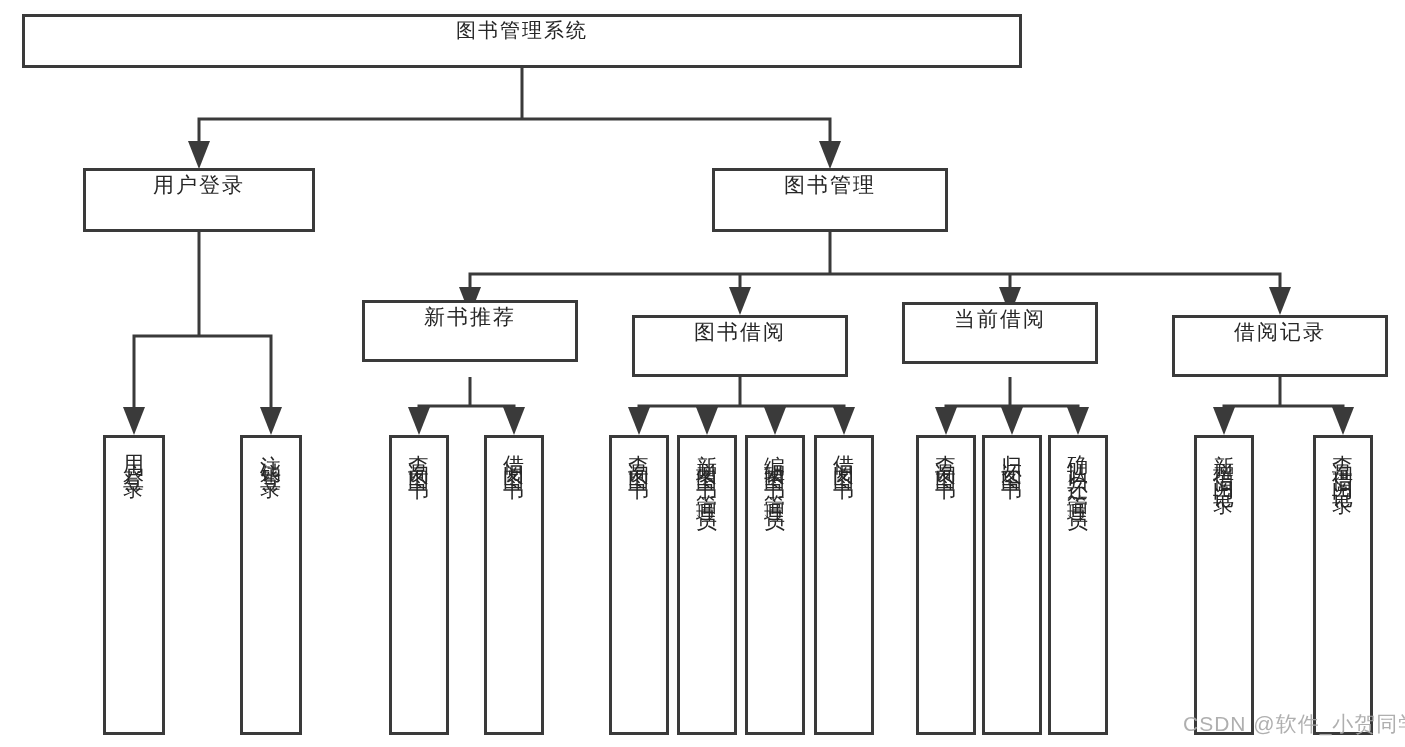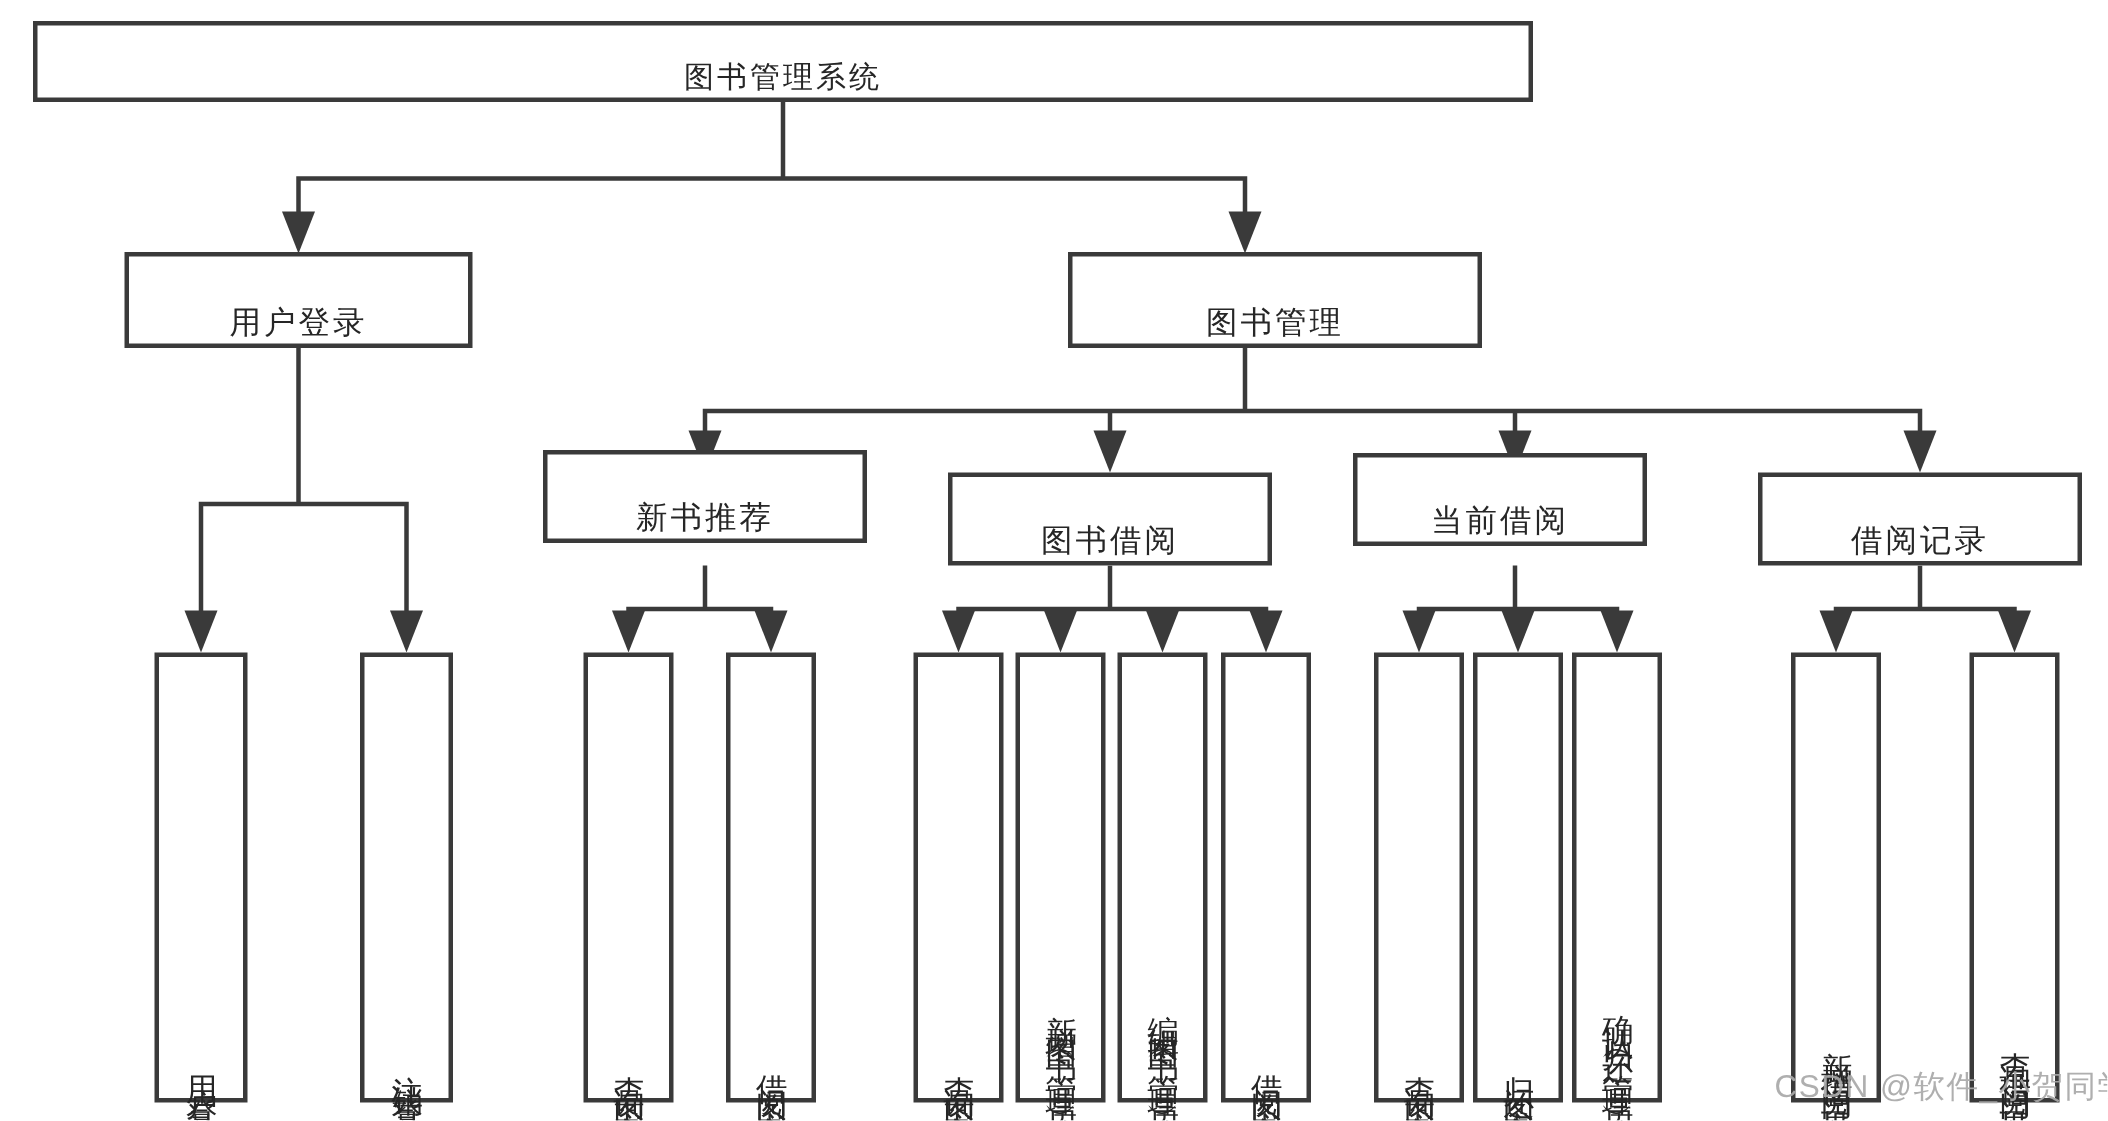"图书管理系统" .node { align-items: flex-end -> flex-start }
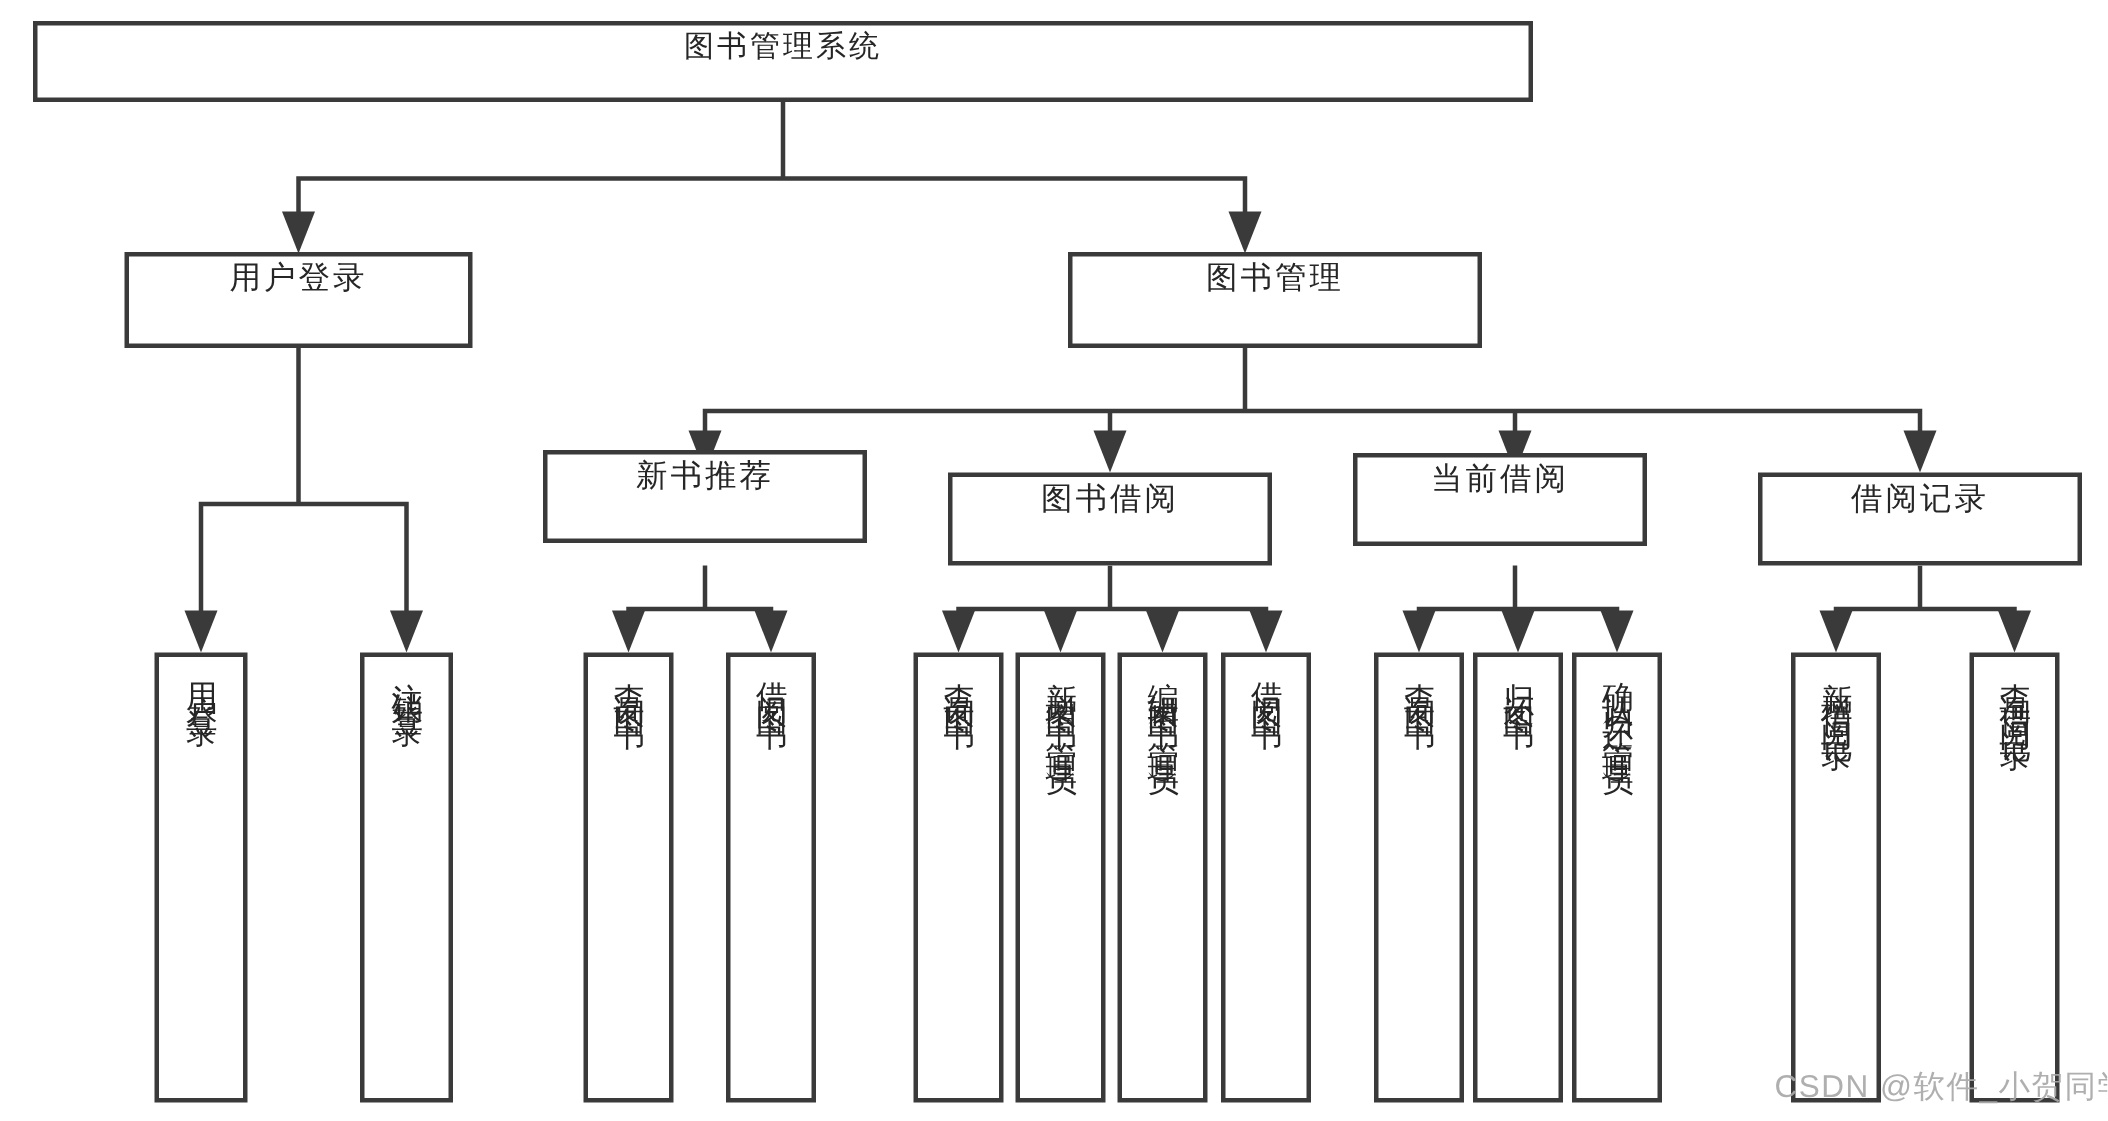"图书管理" div.node { width: 276px -> 236px }
